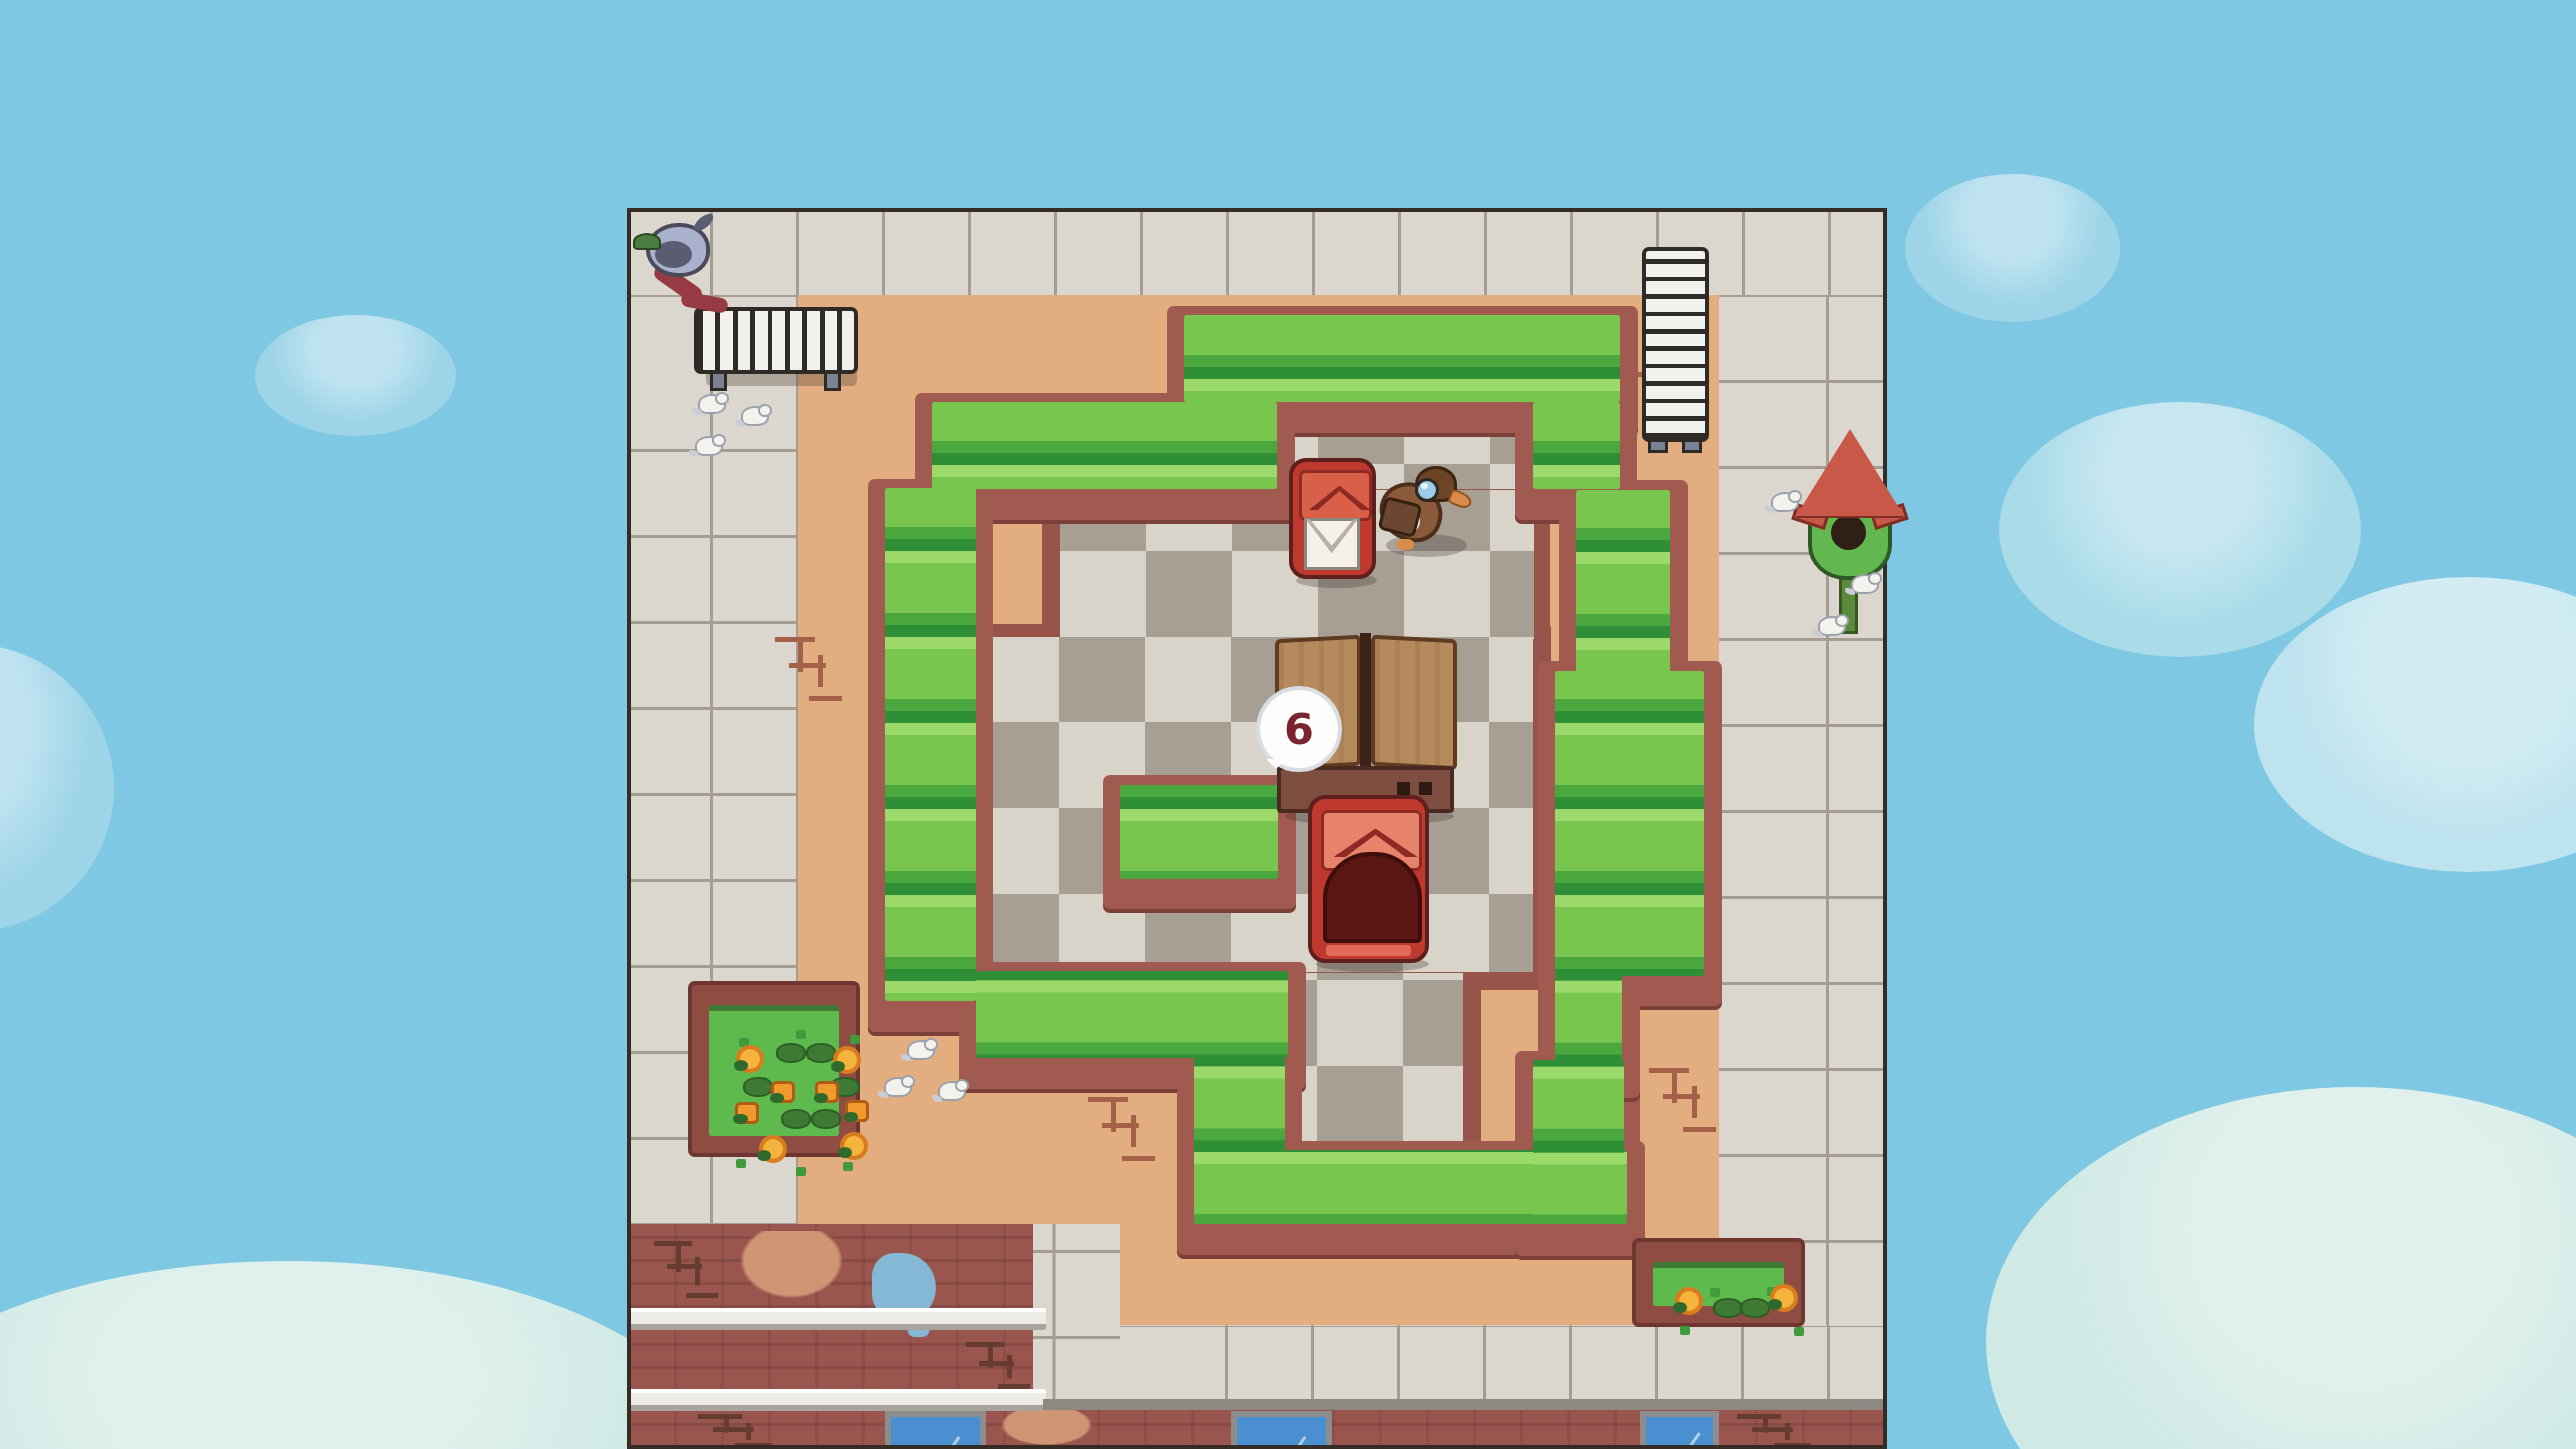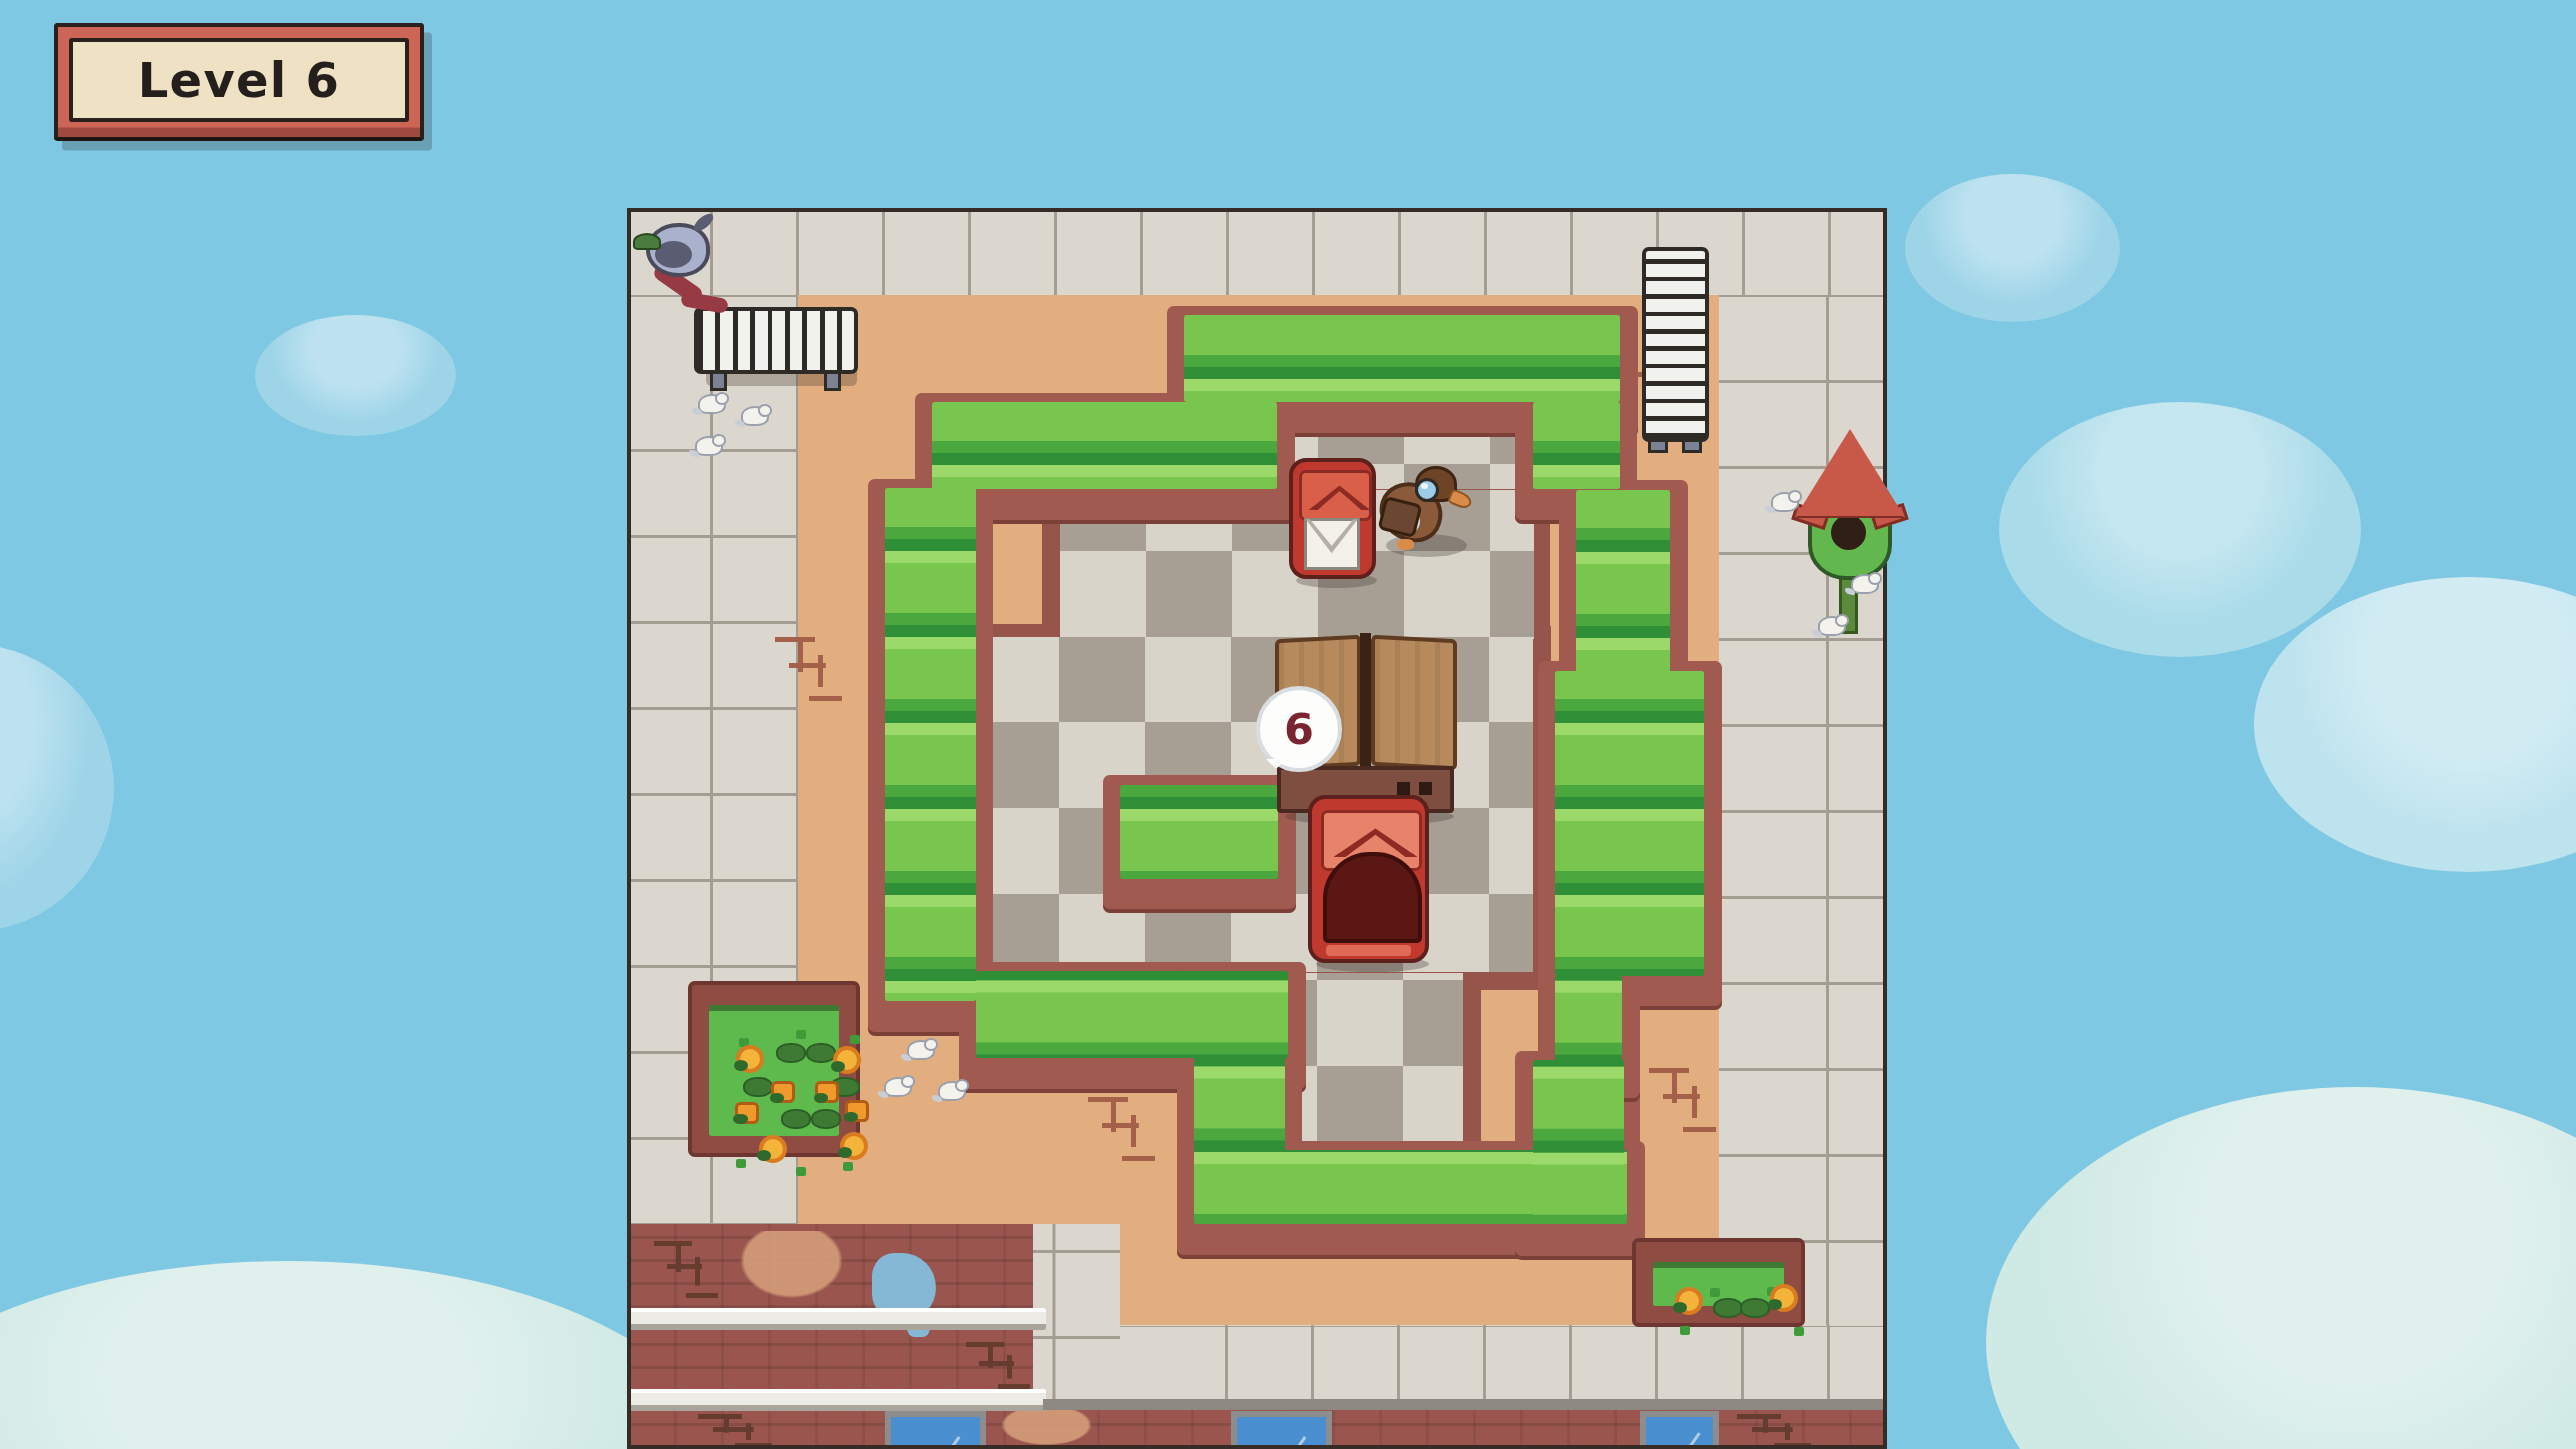"Level 6" div.r { html: <div> <div> <span>Level 6</span> </div> </div> -> none }
